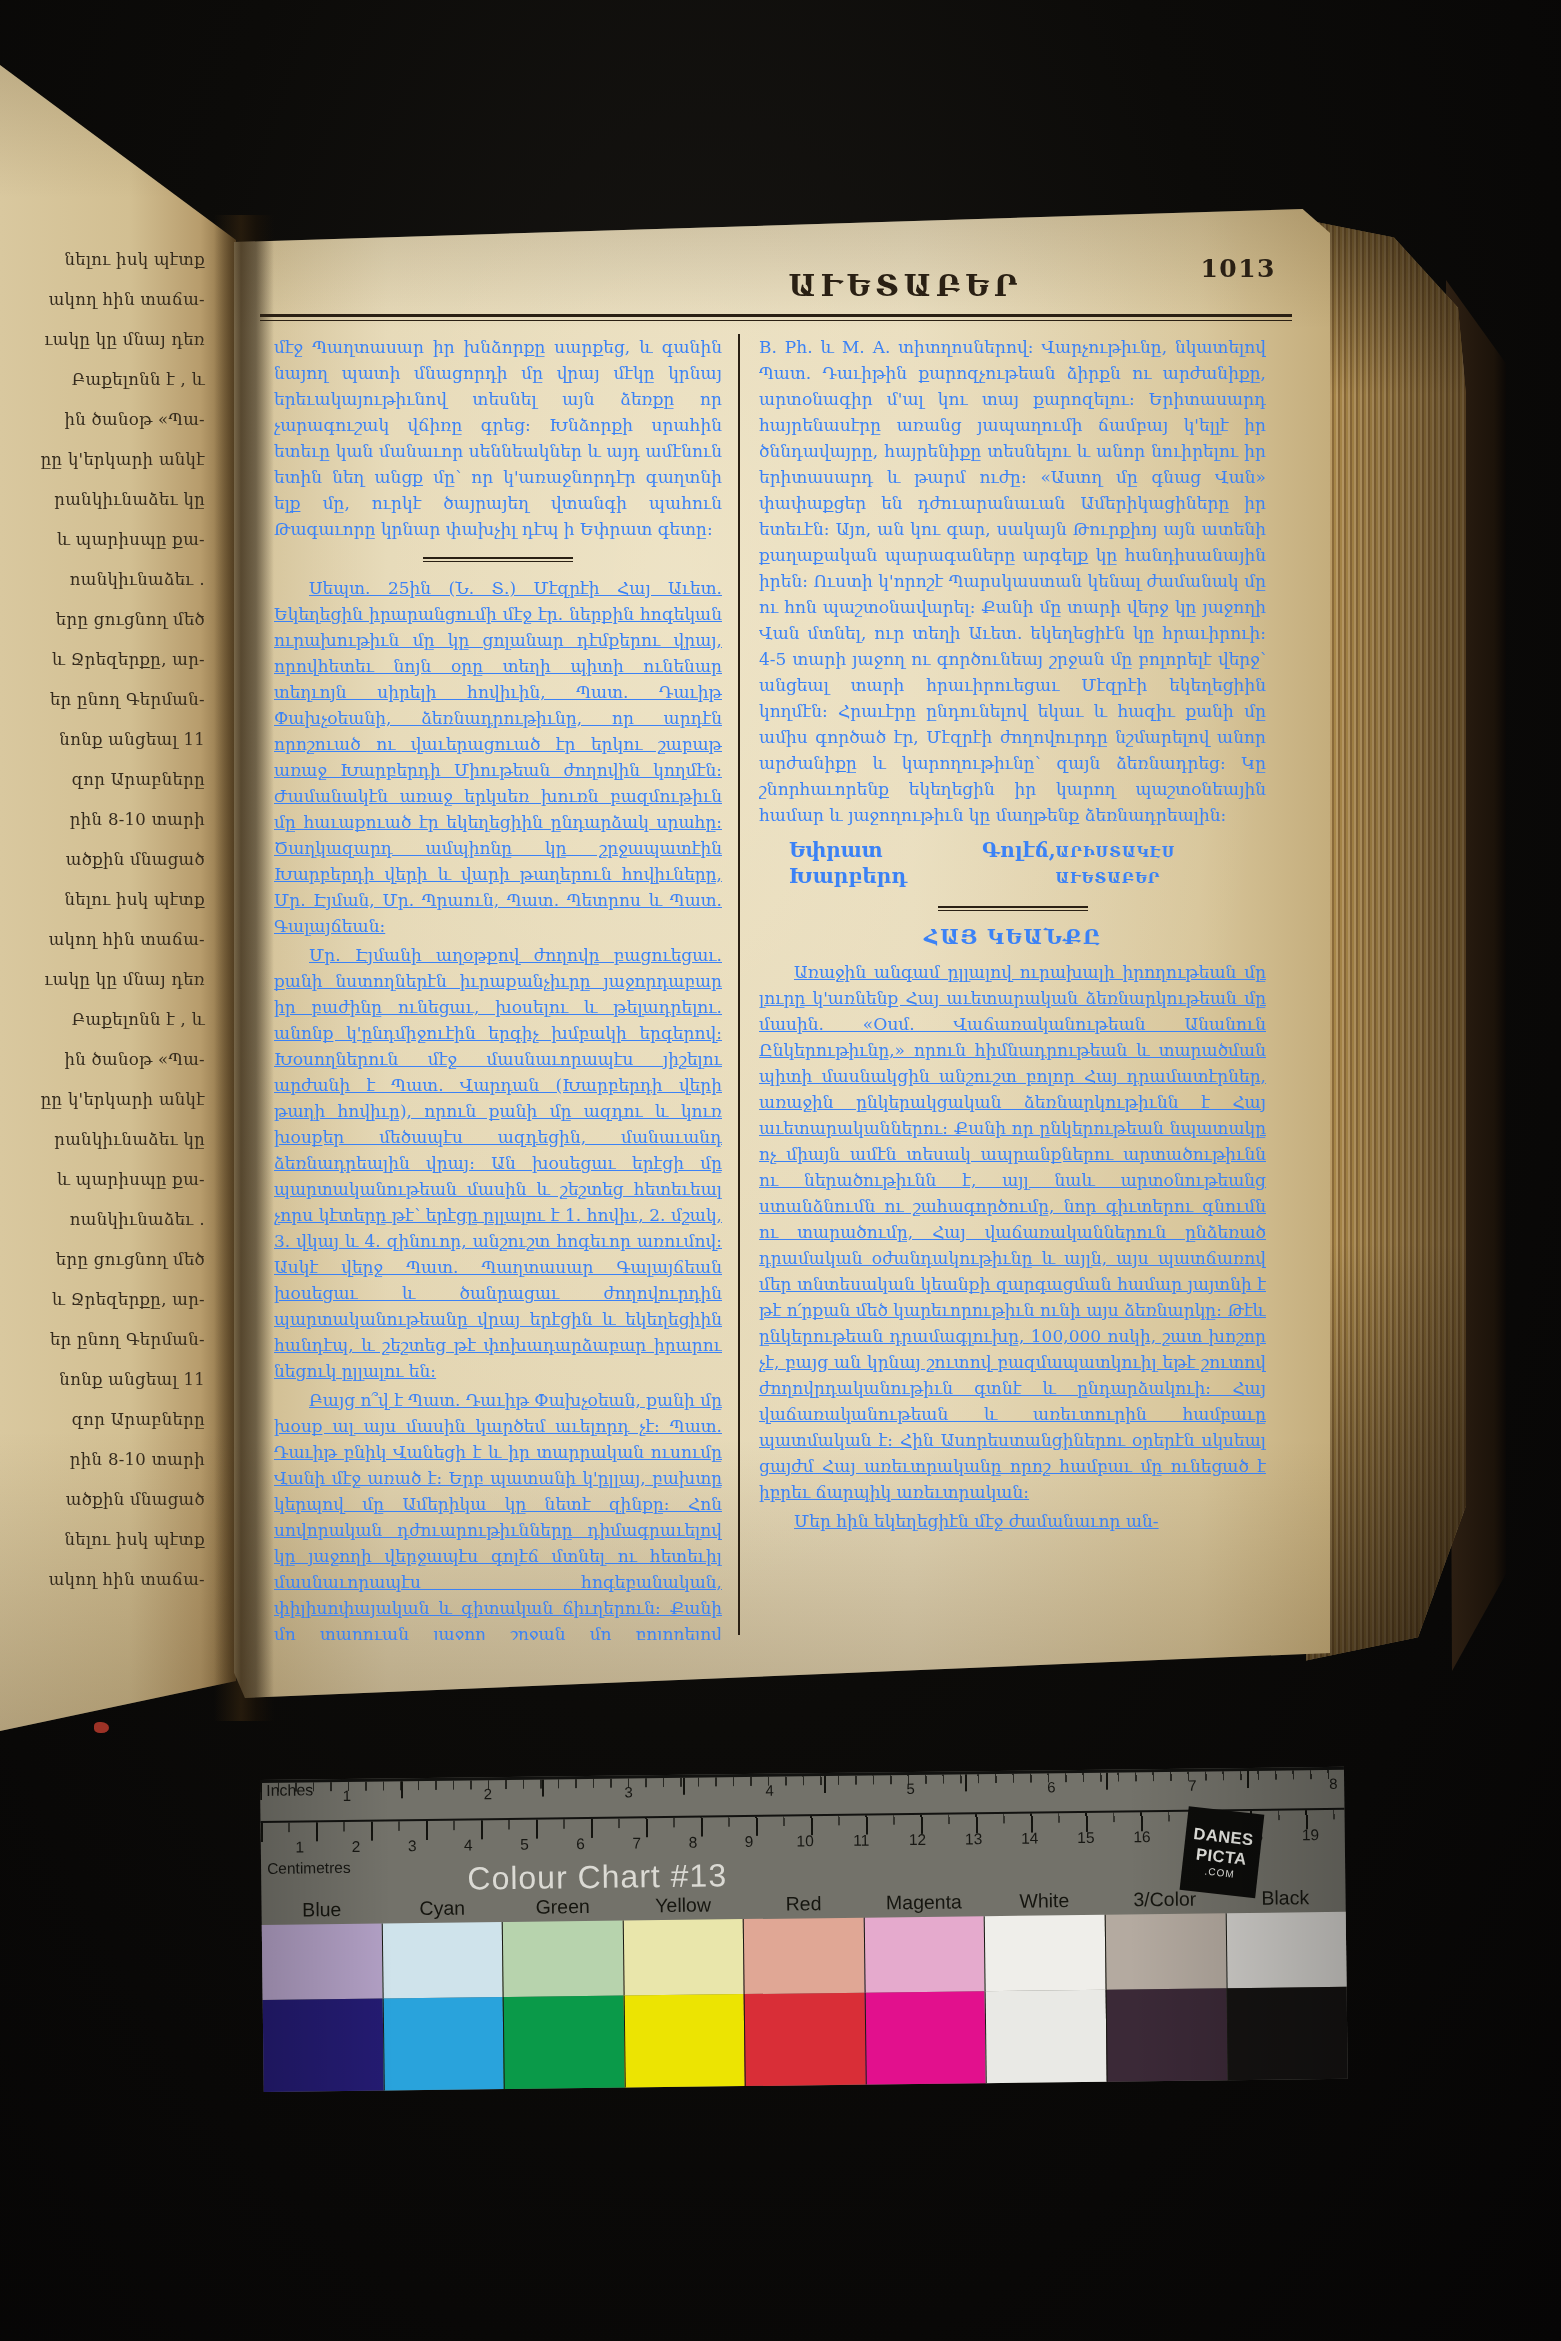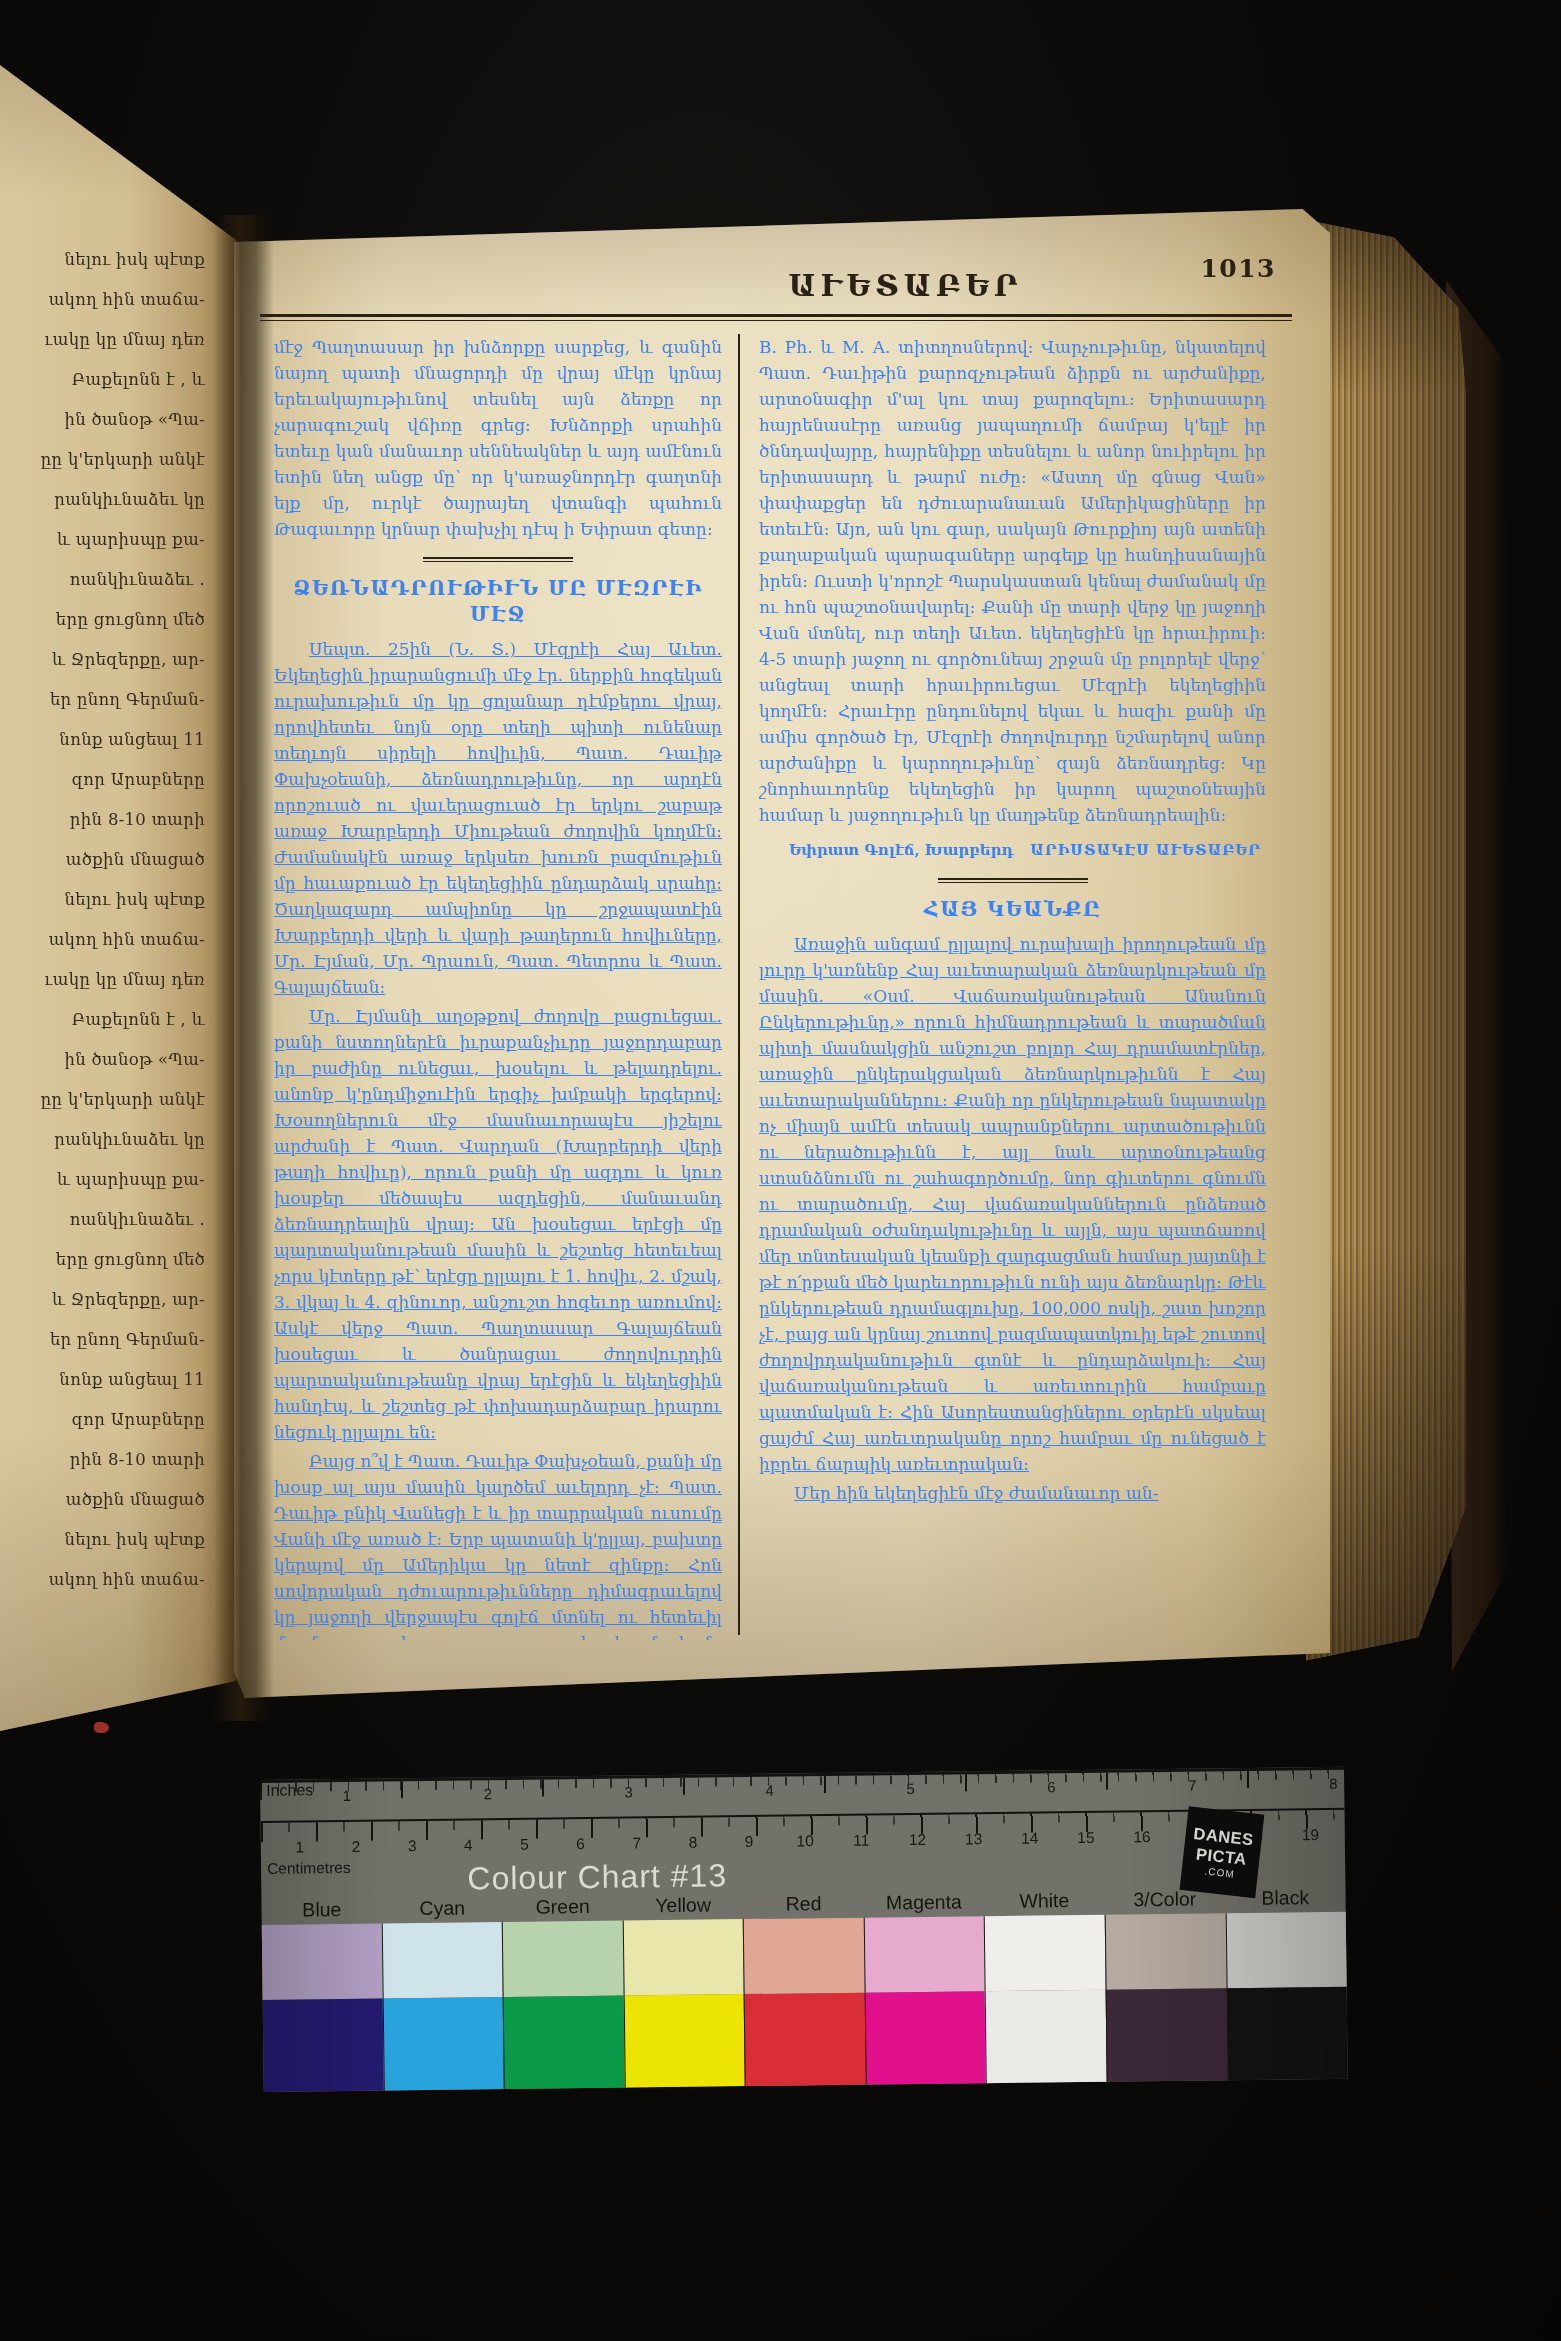"ՁԵՌՆԱԴՐՈՒԹԻՒՆ ՄԸ ՄԷԶՐԷԻ ՄԷՋ" h2.sec-h { html: <h2>ՁԵՌՆԱԴՐՈՒԹԻՒՆ ՄԸ ՄԷԶՐԷԻ ՄԷՋ</h2> -> none }
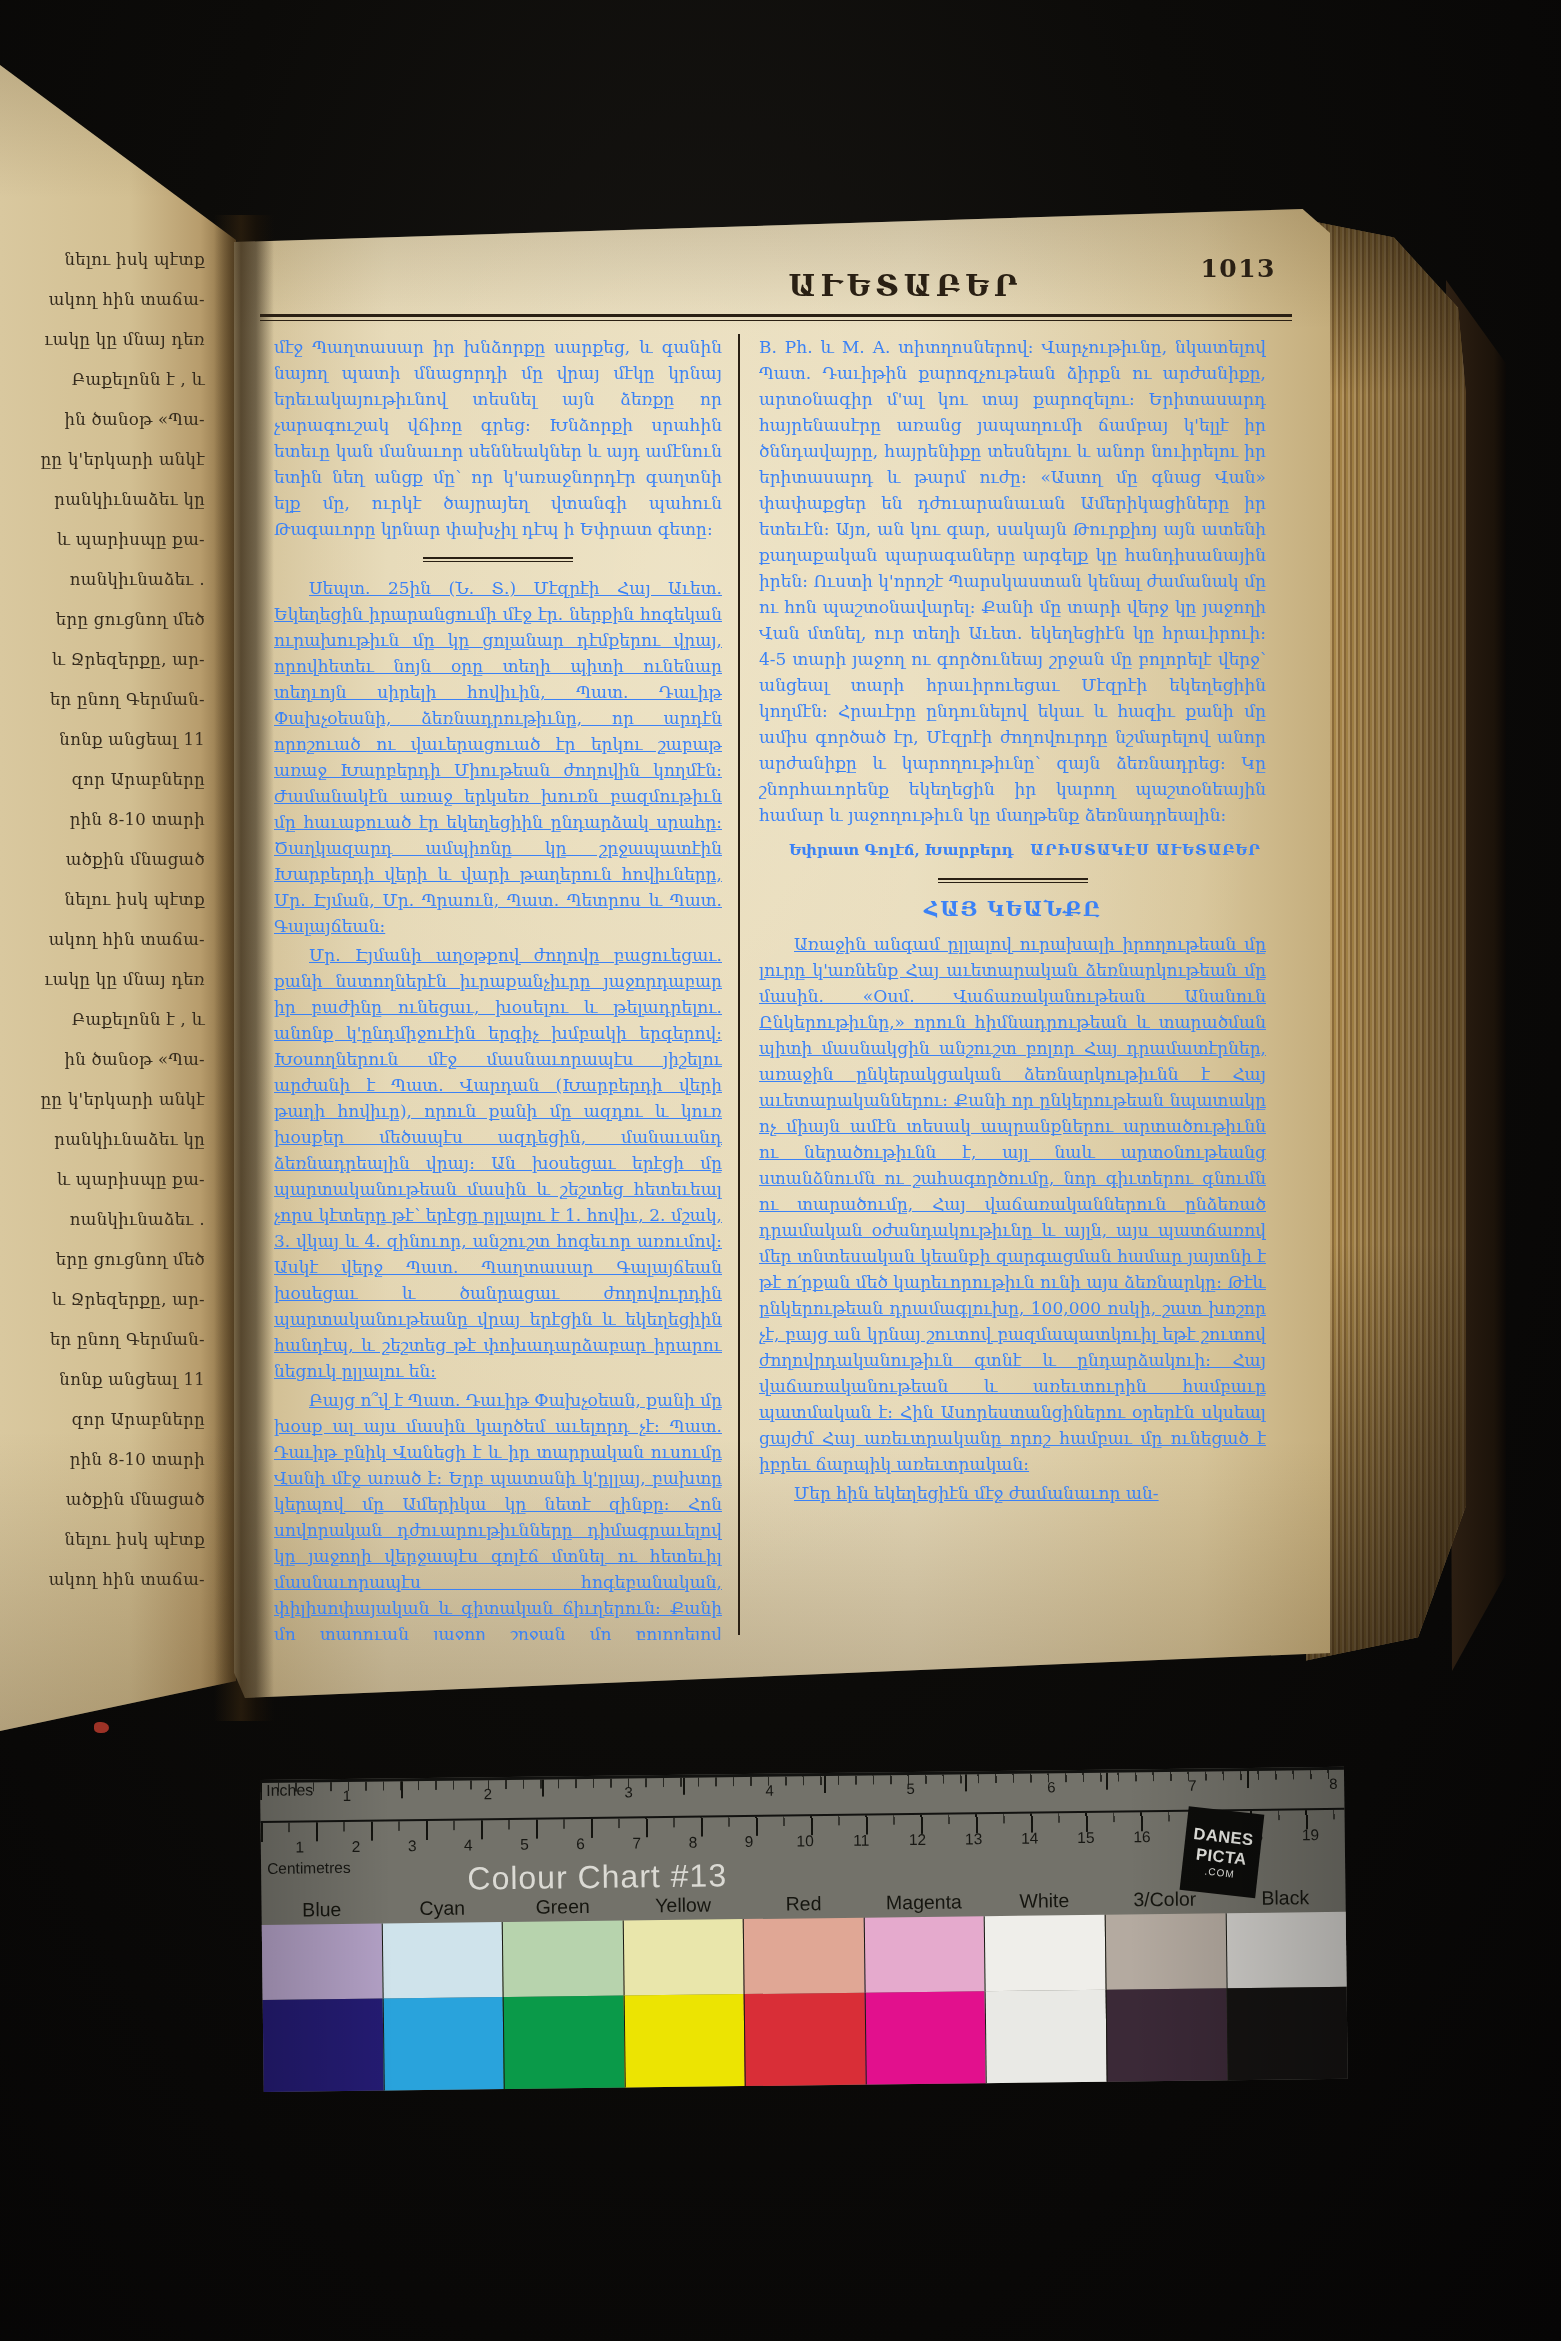"Եփրատ Գոլէճ, Խարբերդ" .byline .place { font-size: 15px -> 20px }
